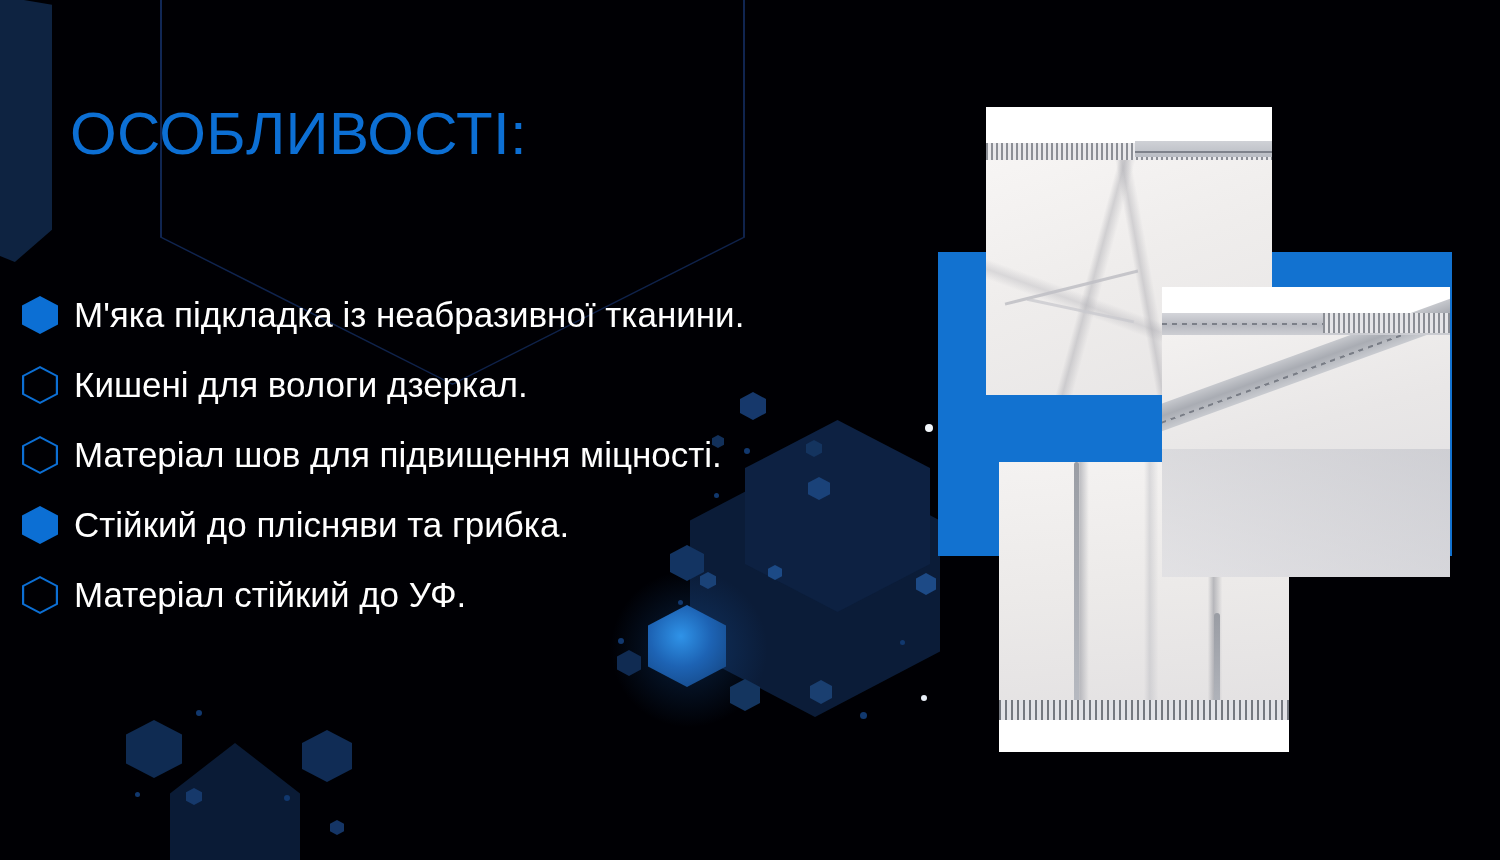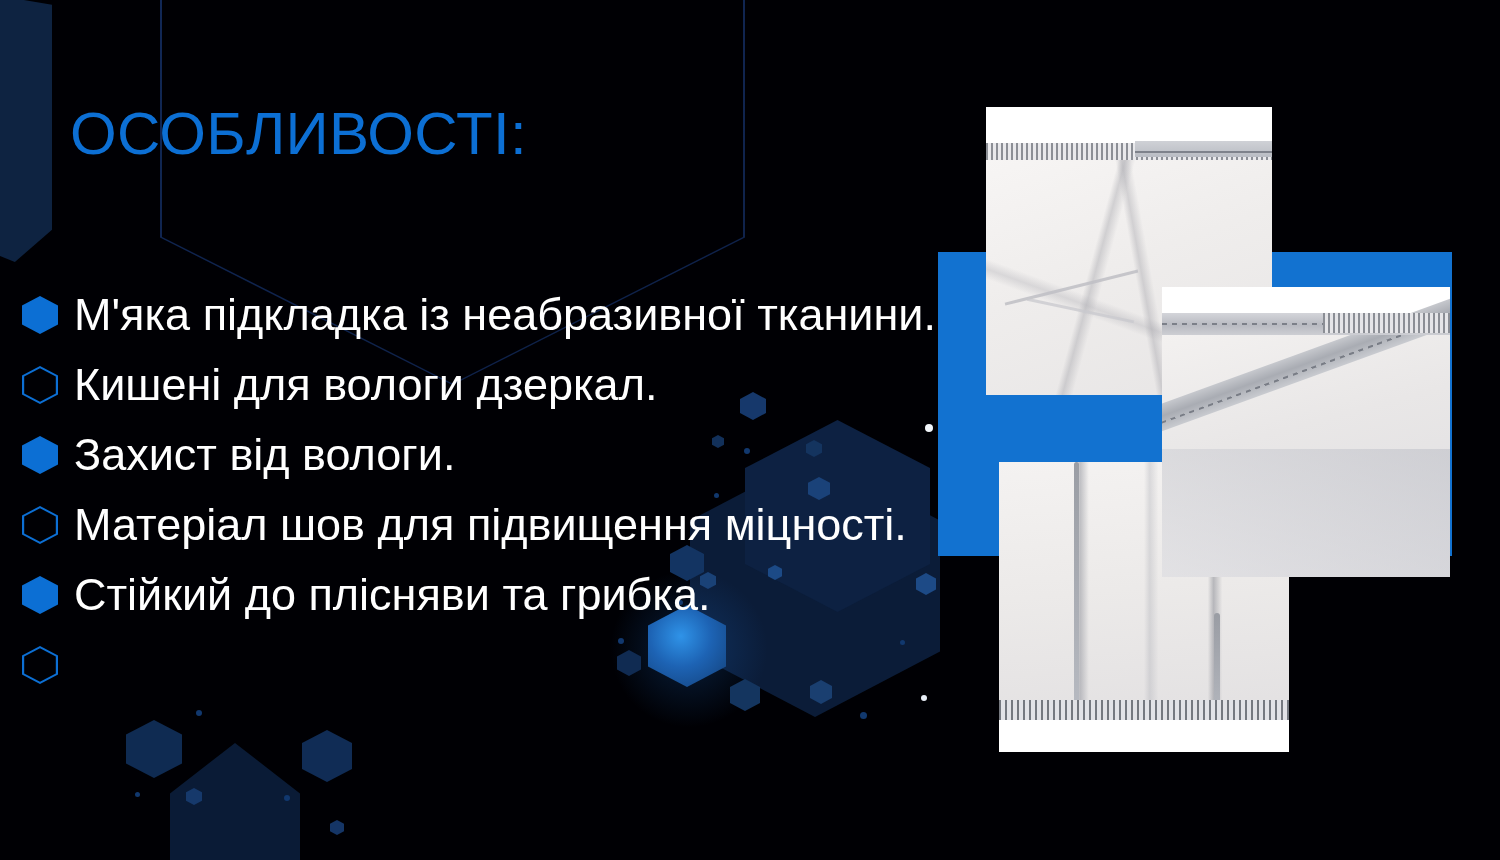"М'яка підкладка із неабразивної тканини." .bullet-text { font-size: 45px -> 35px }
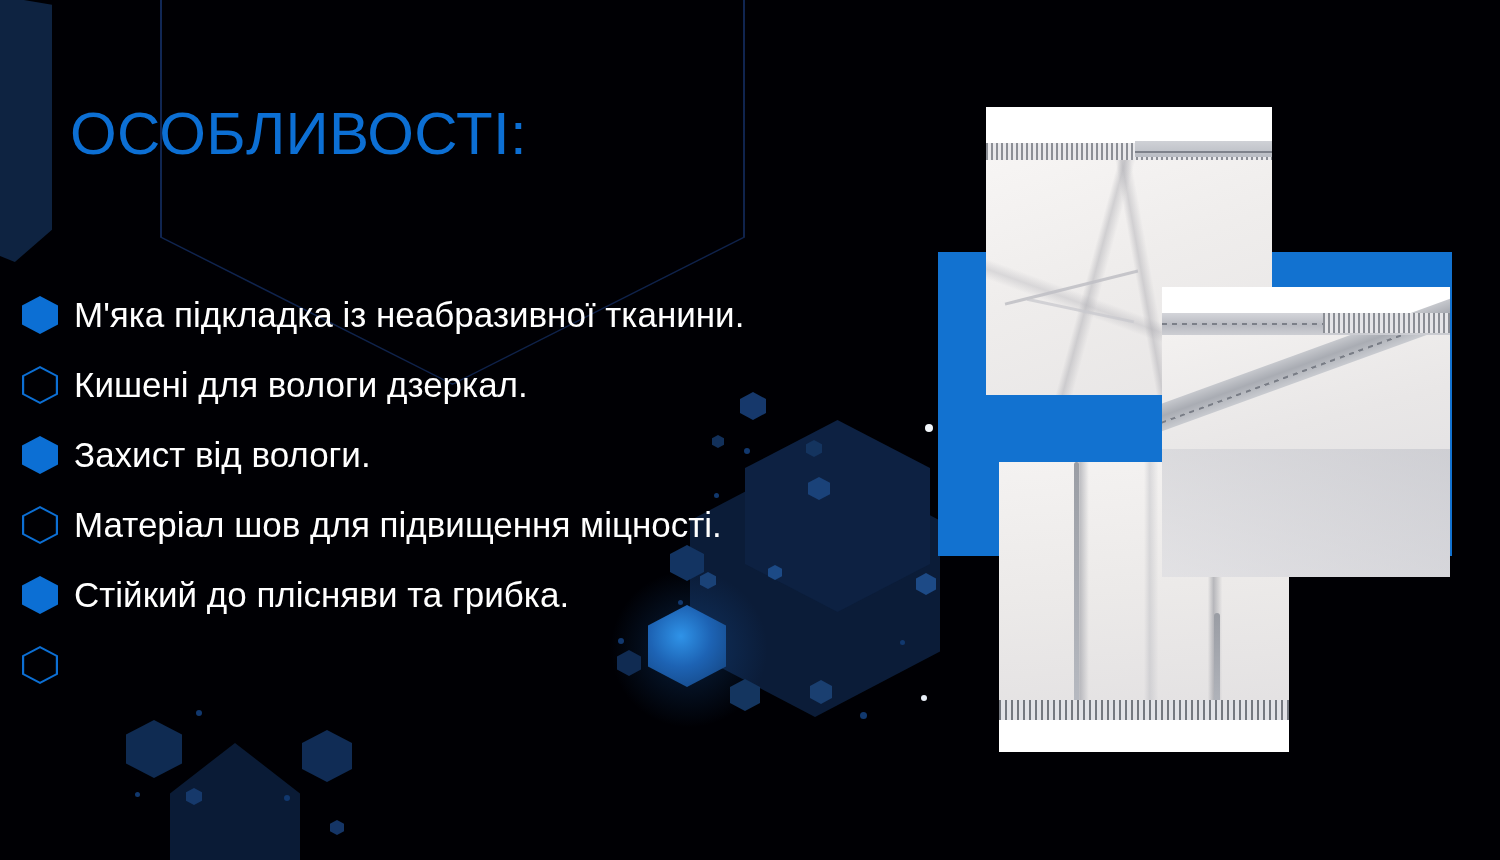"Захист від вологи." div.bullet-row { html: <div> <span> <span></span> </span> <span>Захист від вологи.</span> </div> -> none }
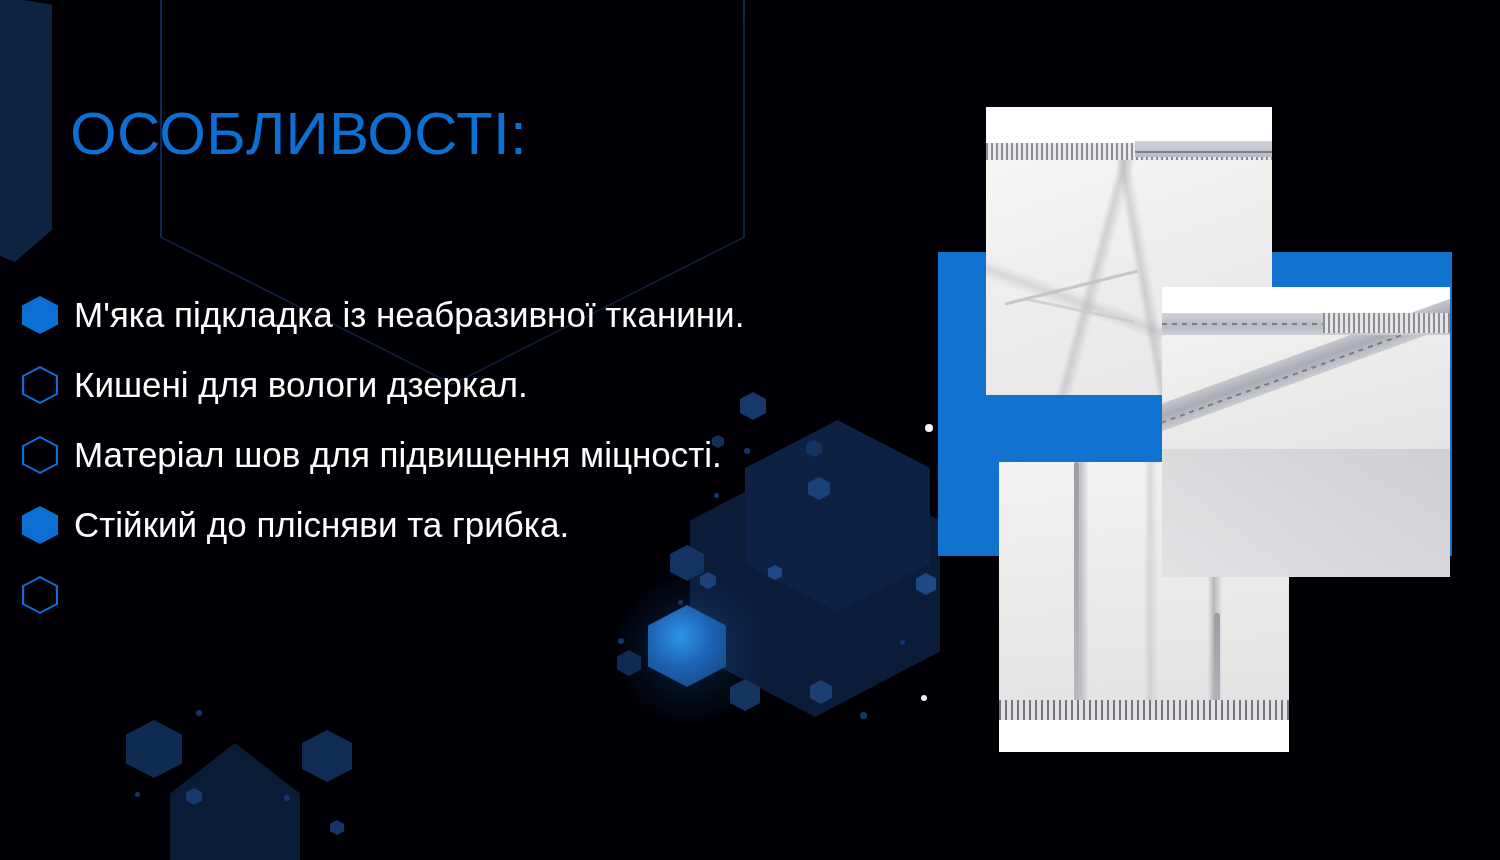"Матеріал стійкий до УФ." span.bullet-text { html: none -> <span>Матеріал стійкий до УФ.</span> }
